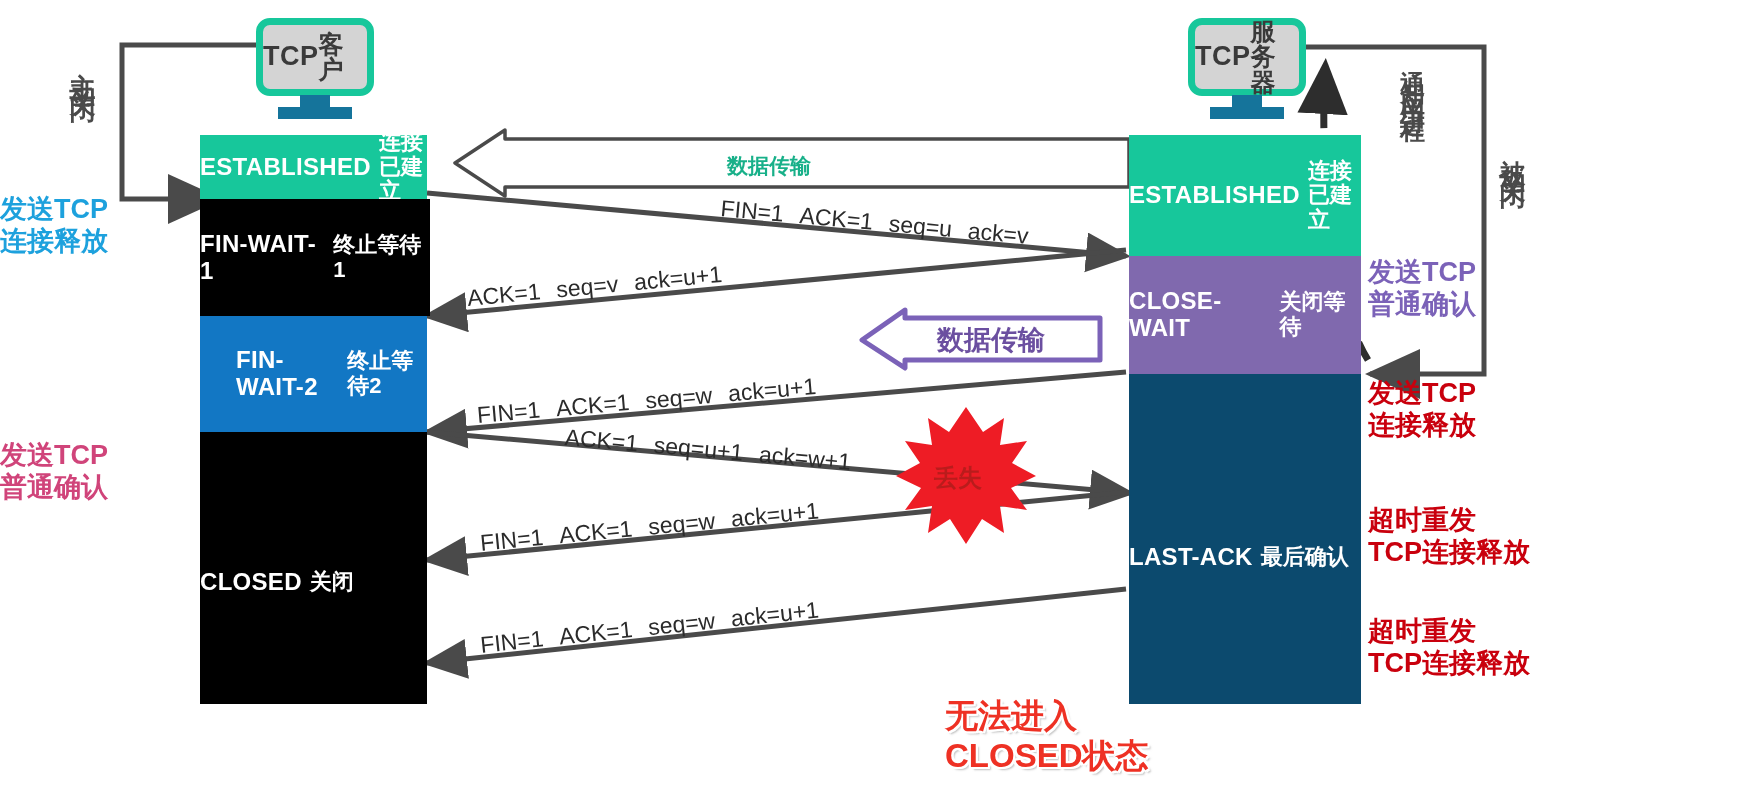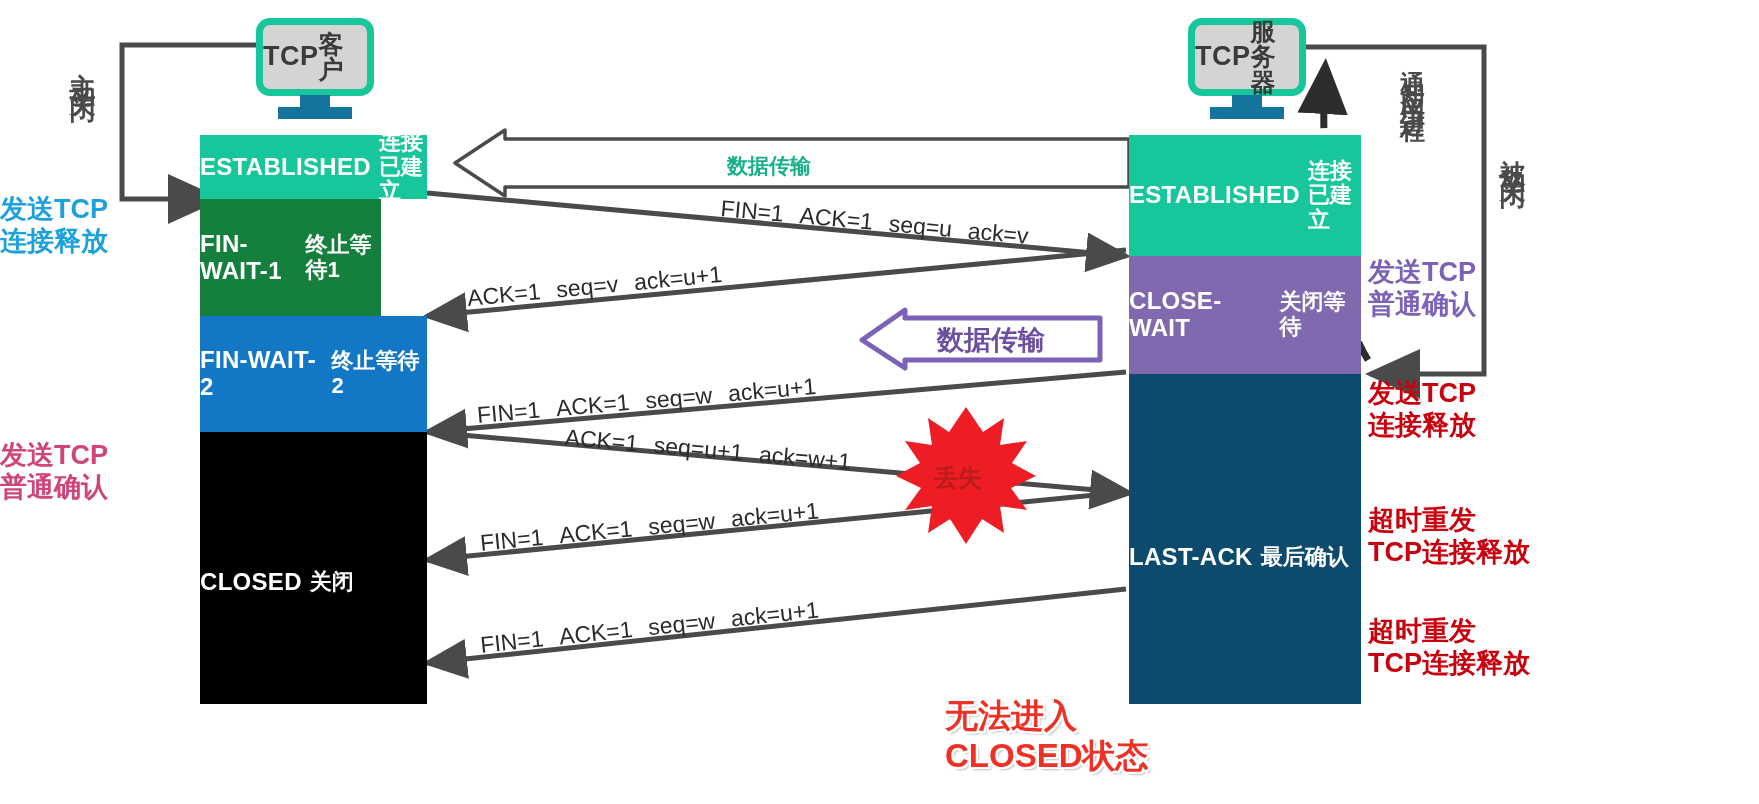"FIN-WAIT-1" div.statebar { background: #15803d -> #000000; width: 181px -> 230px }
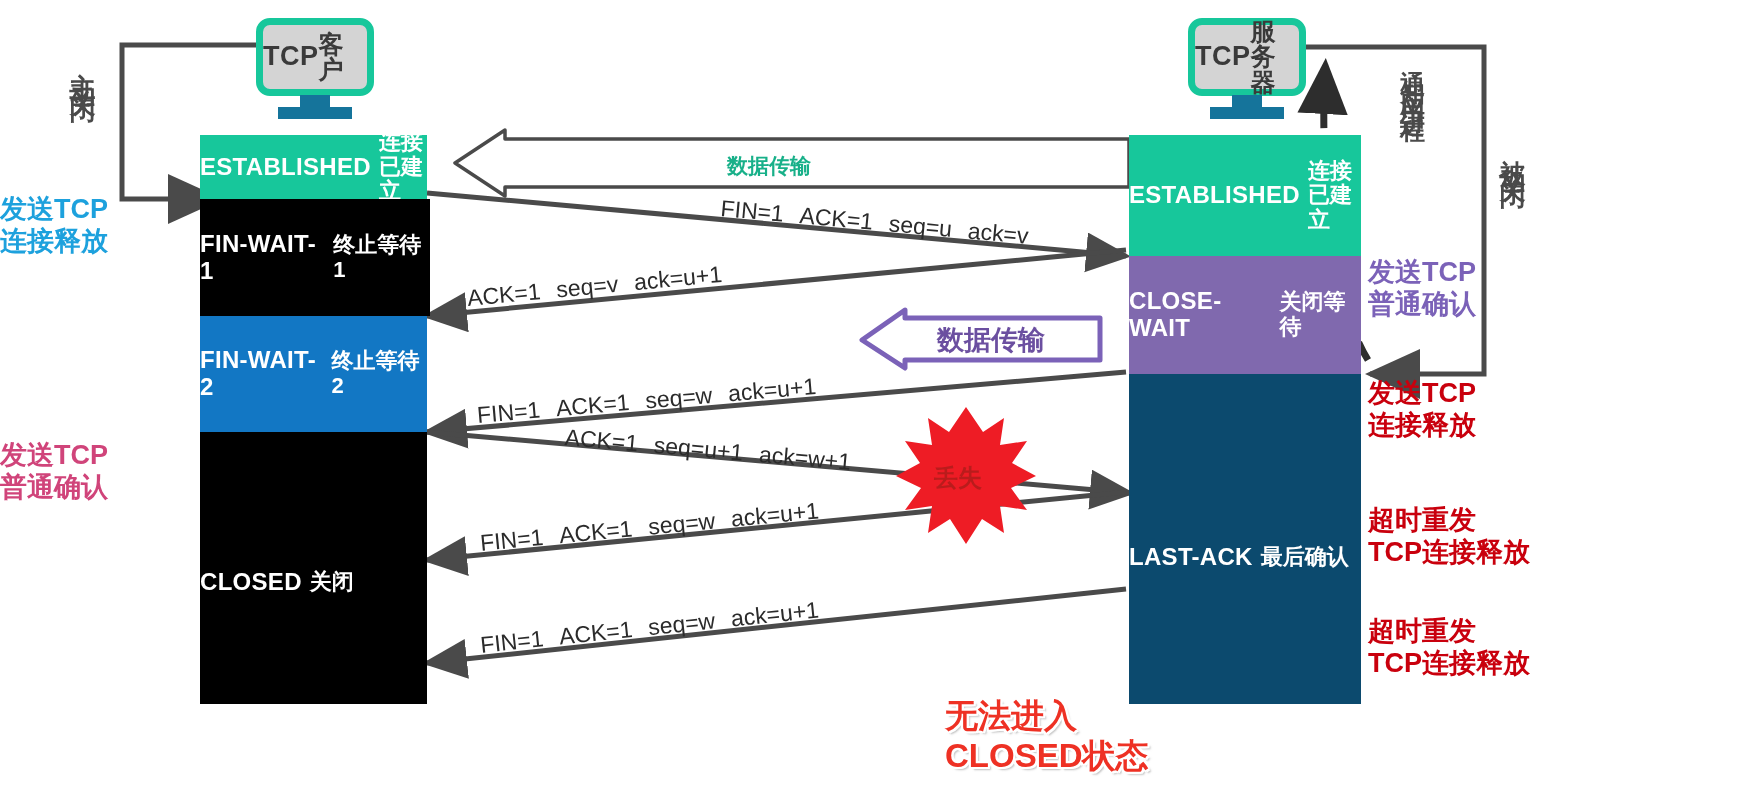"FIN-WAIT-2" div.statebar { padding-left: none -> 36px }
